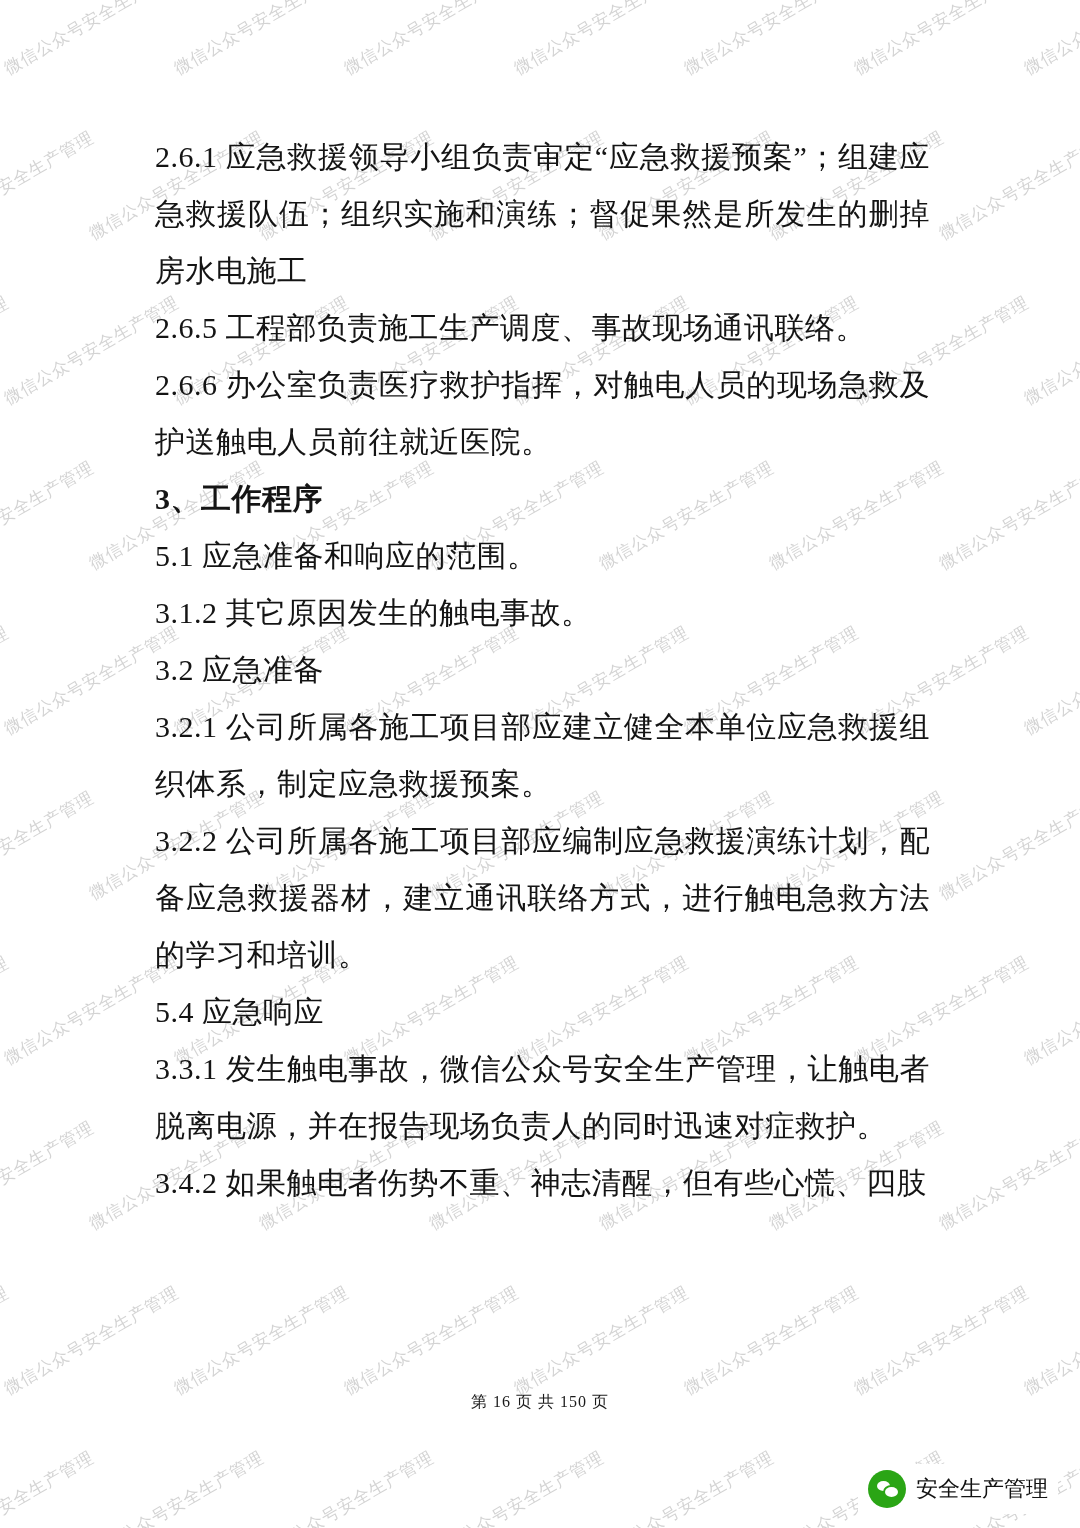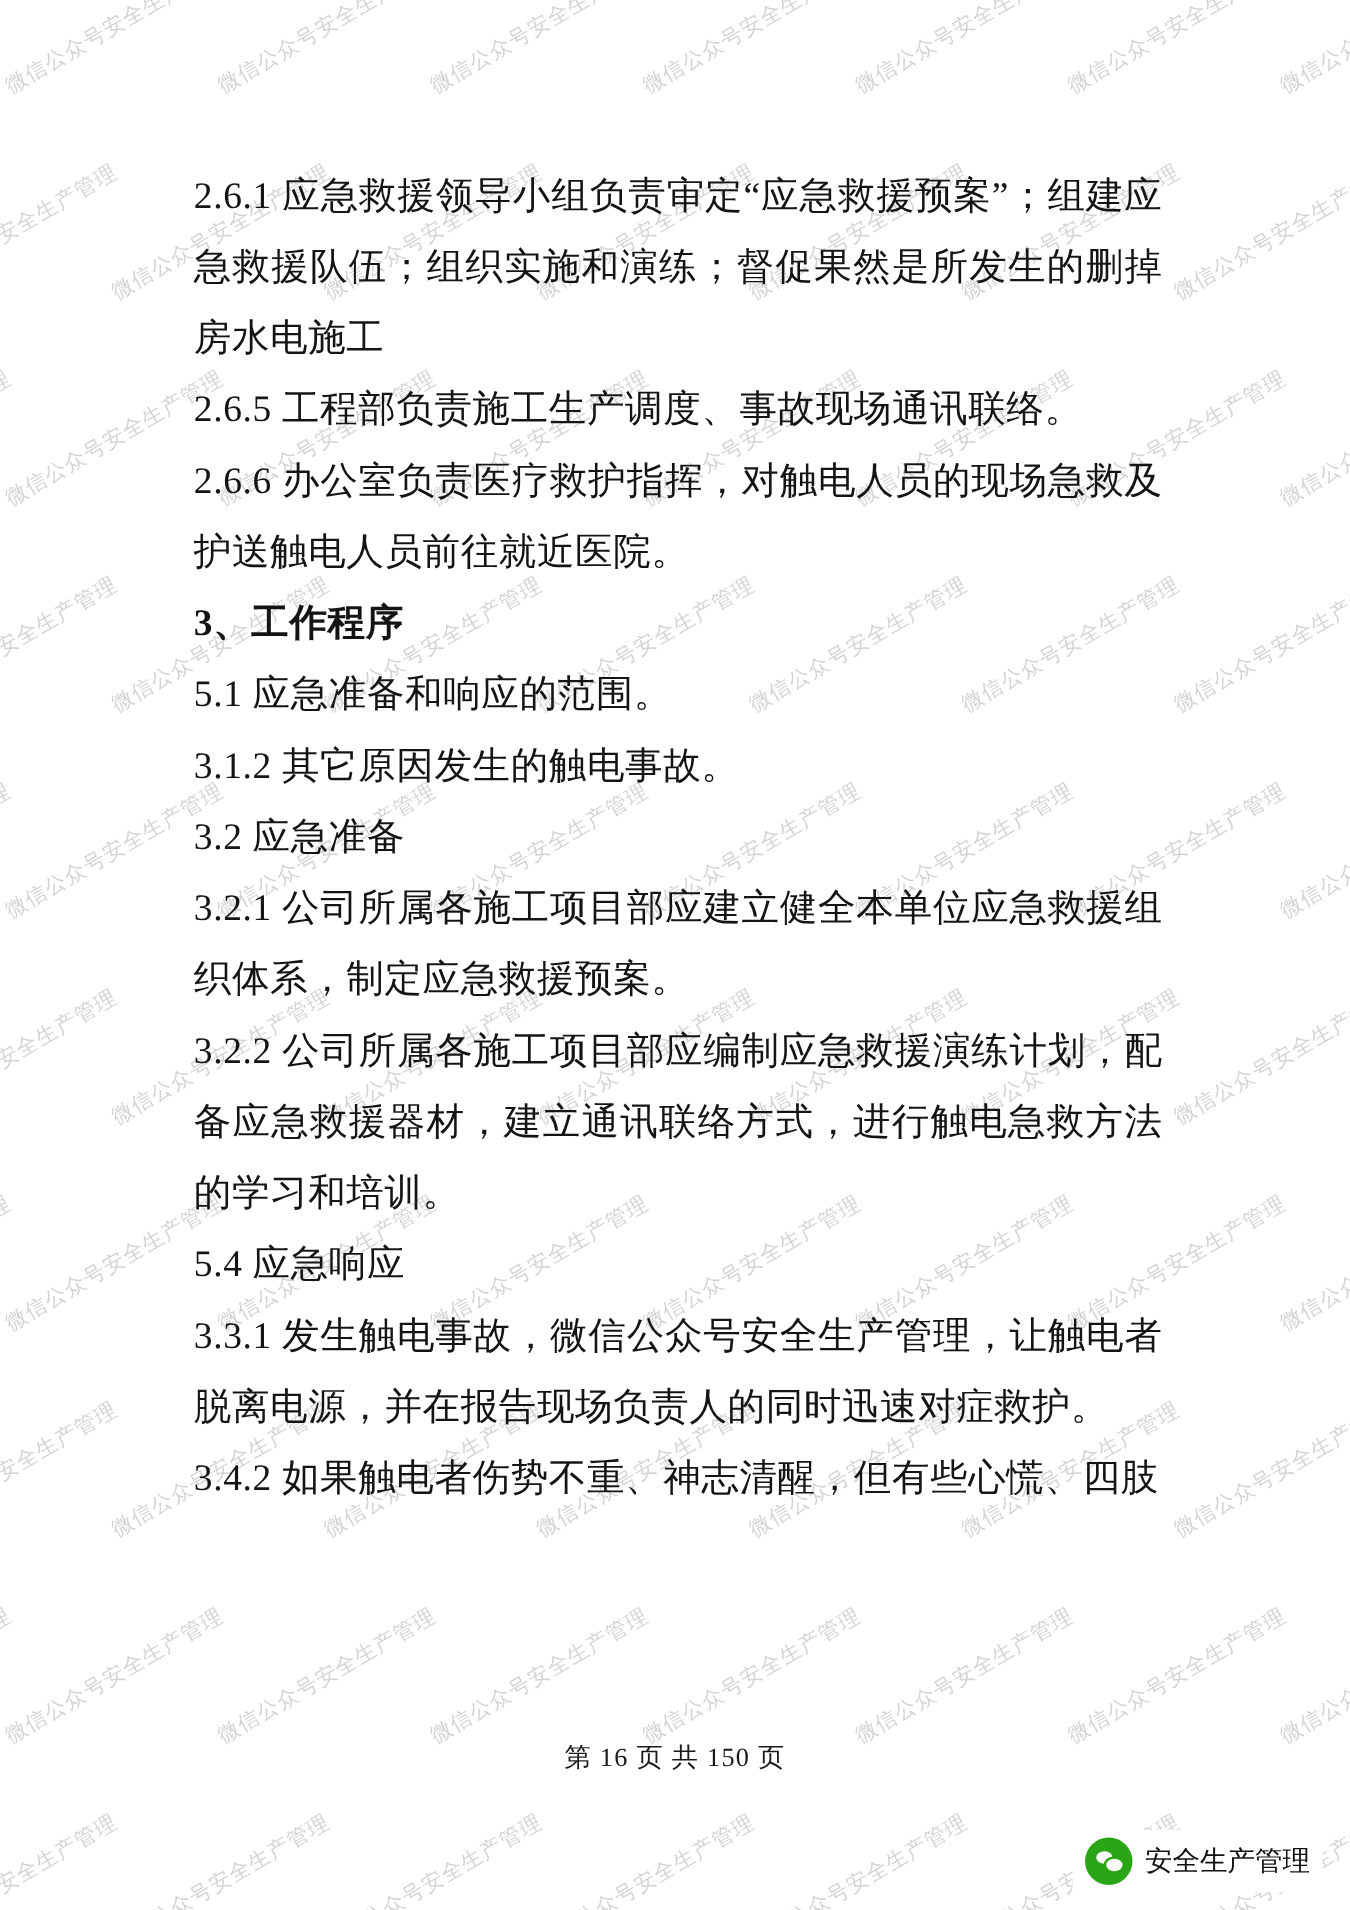"第 16 页 共 150" .footer { font-size: 21px -> 16px }
